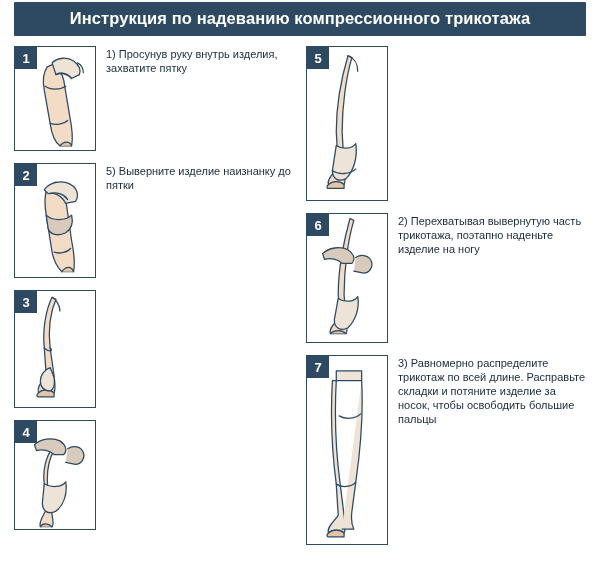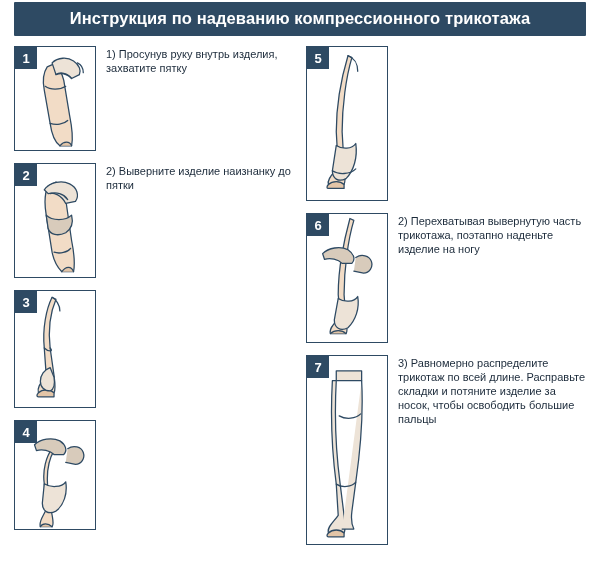"2) Выверните изделие наизнанку до" div.step-text { text: 2 -> 5 }
